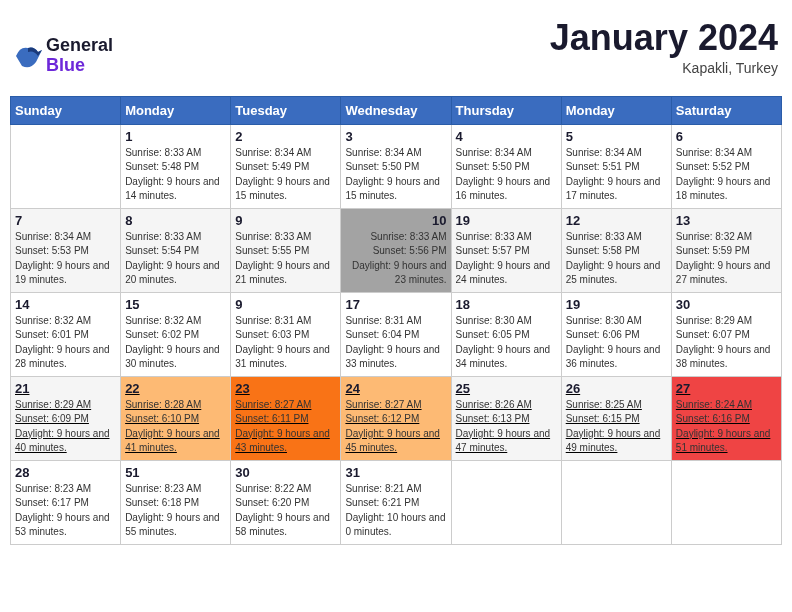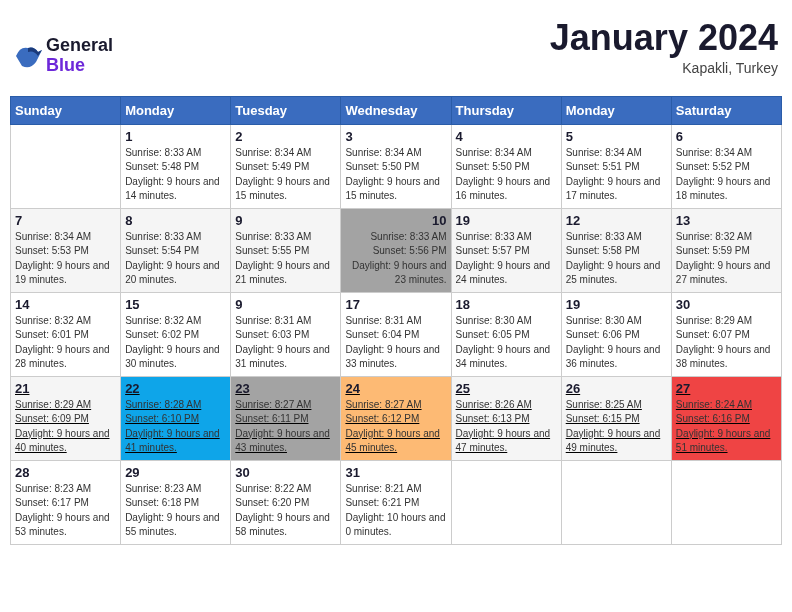"22" td { background-color: #0ea5e9 -> #fdba74 }
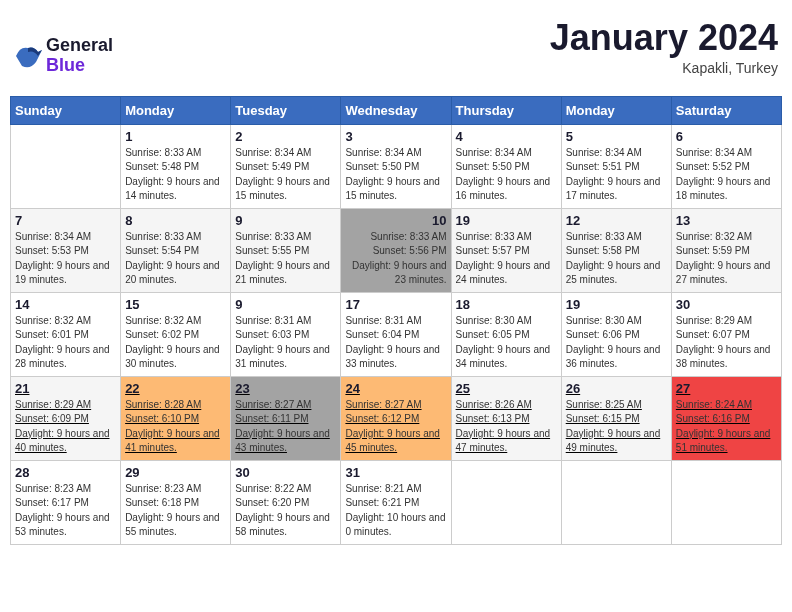"23" td { background-color: #a3a3a3 -> #f97316 }
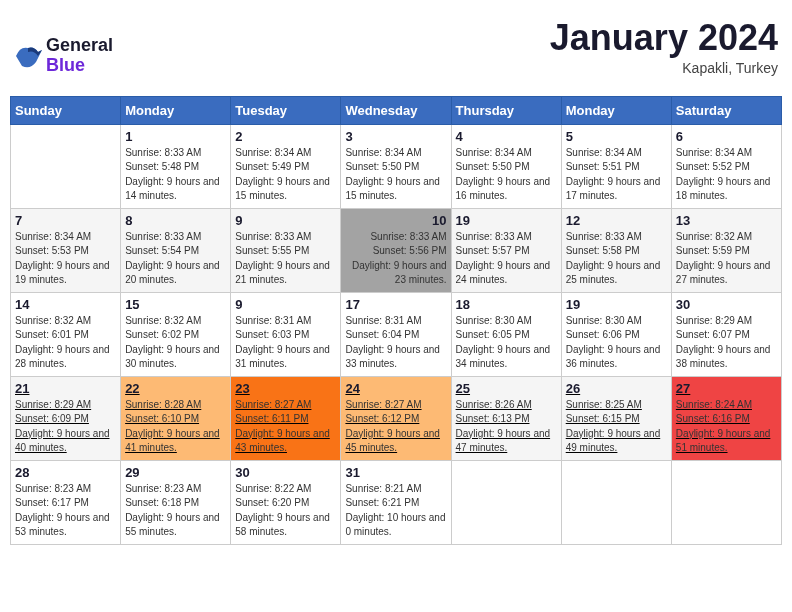"29" div.day-number { text: 29 -> 51 }
